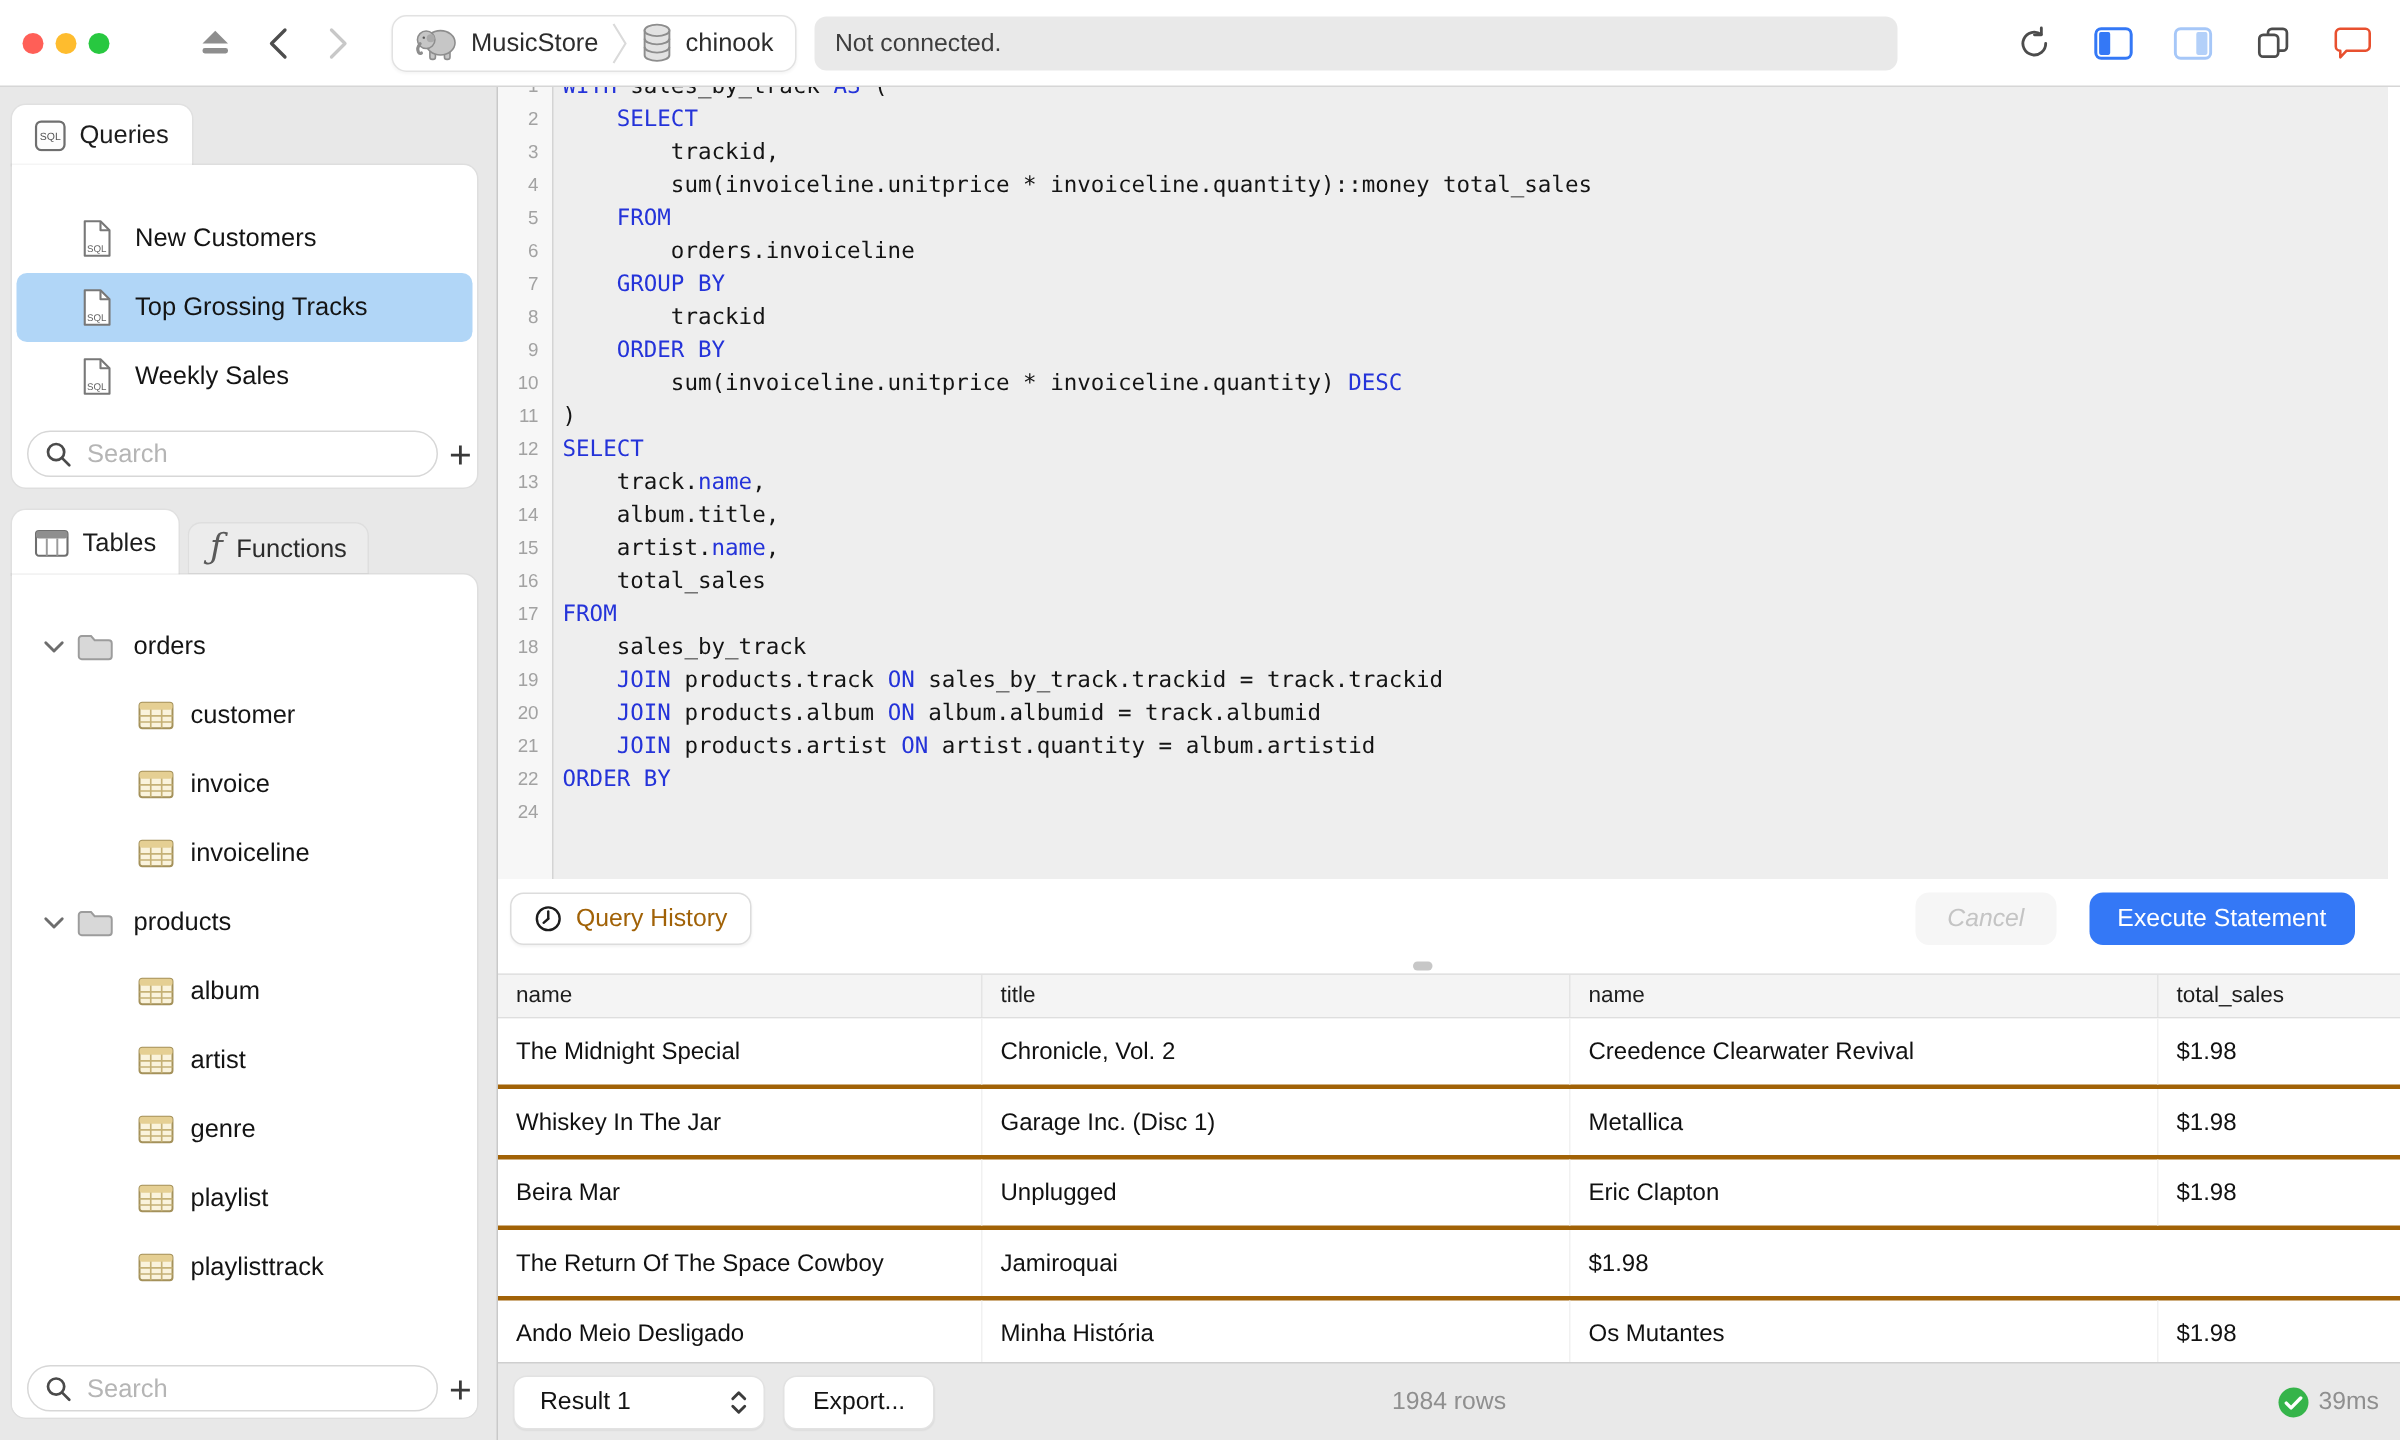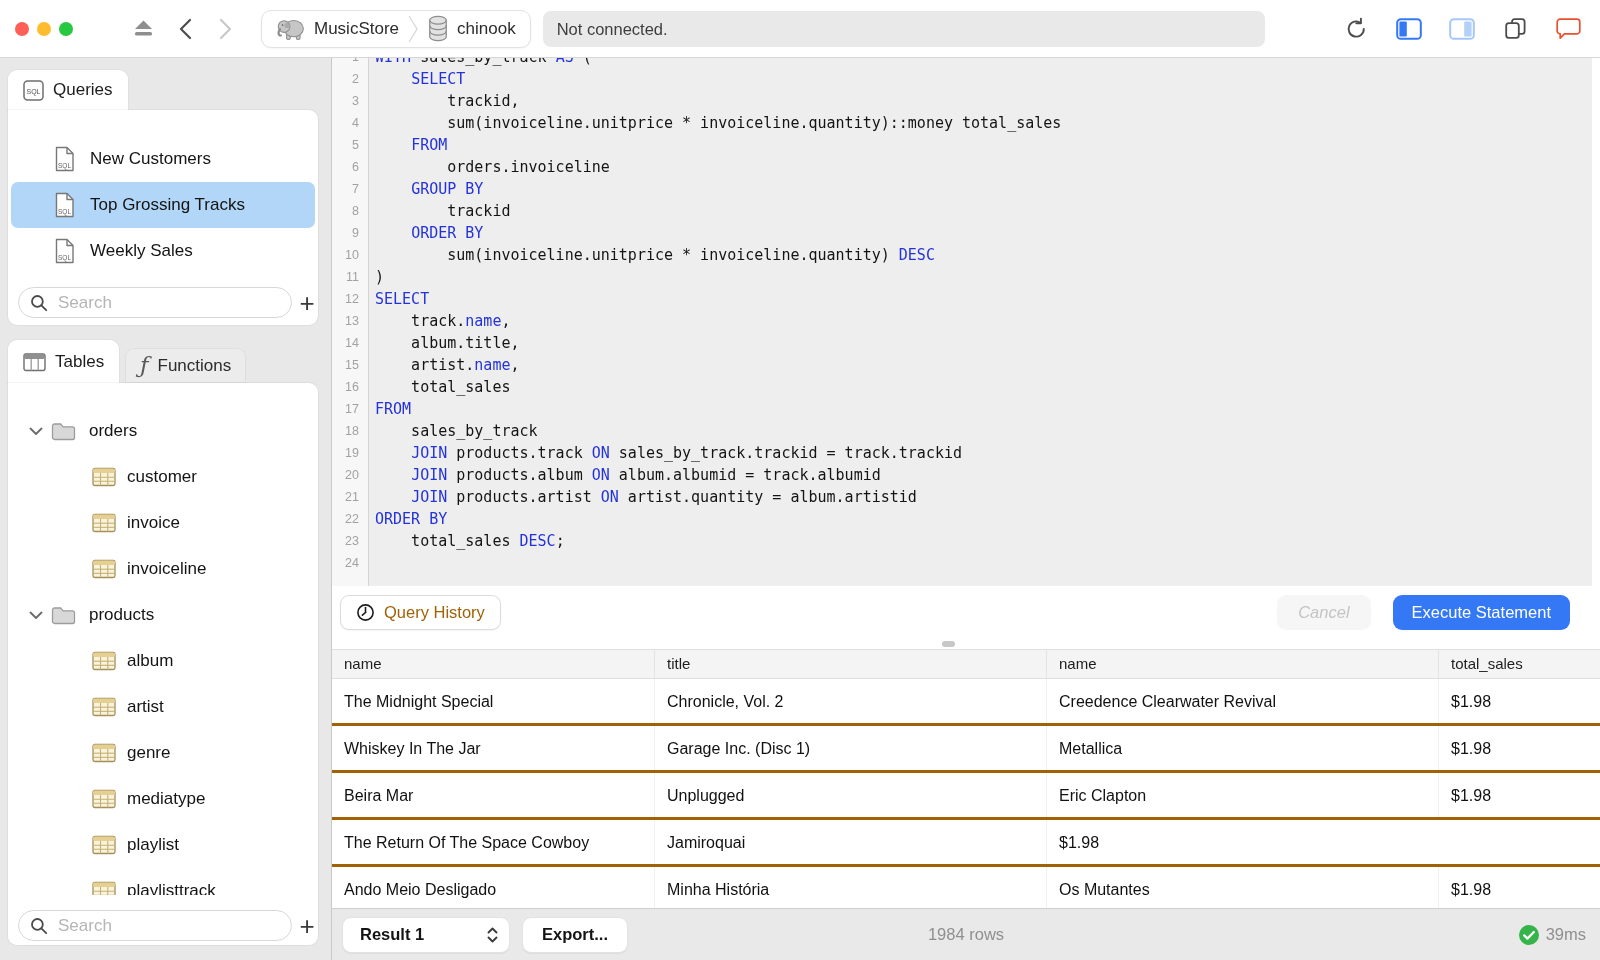"23" div.line { html: <div> <span>23</span> <span><span> total_sales </span><span>DESC</span><span>;</span></span> </div> -> none }
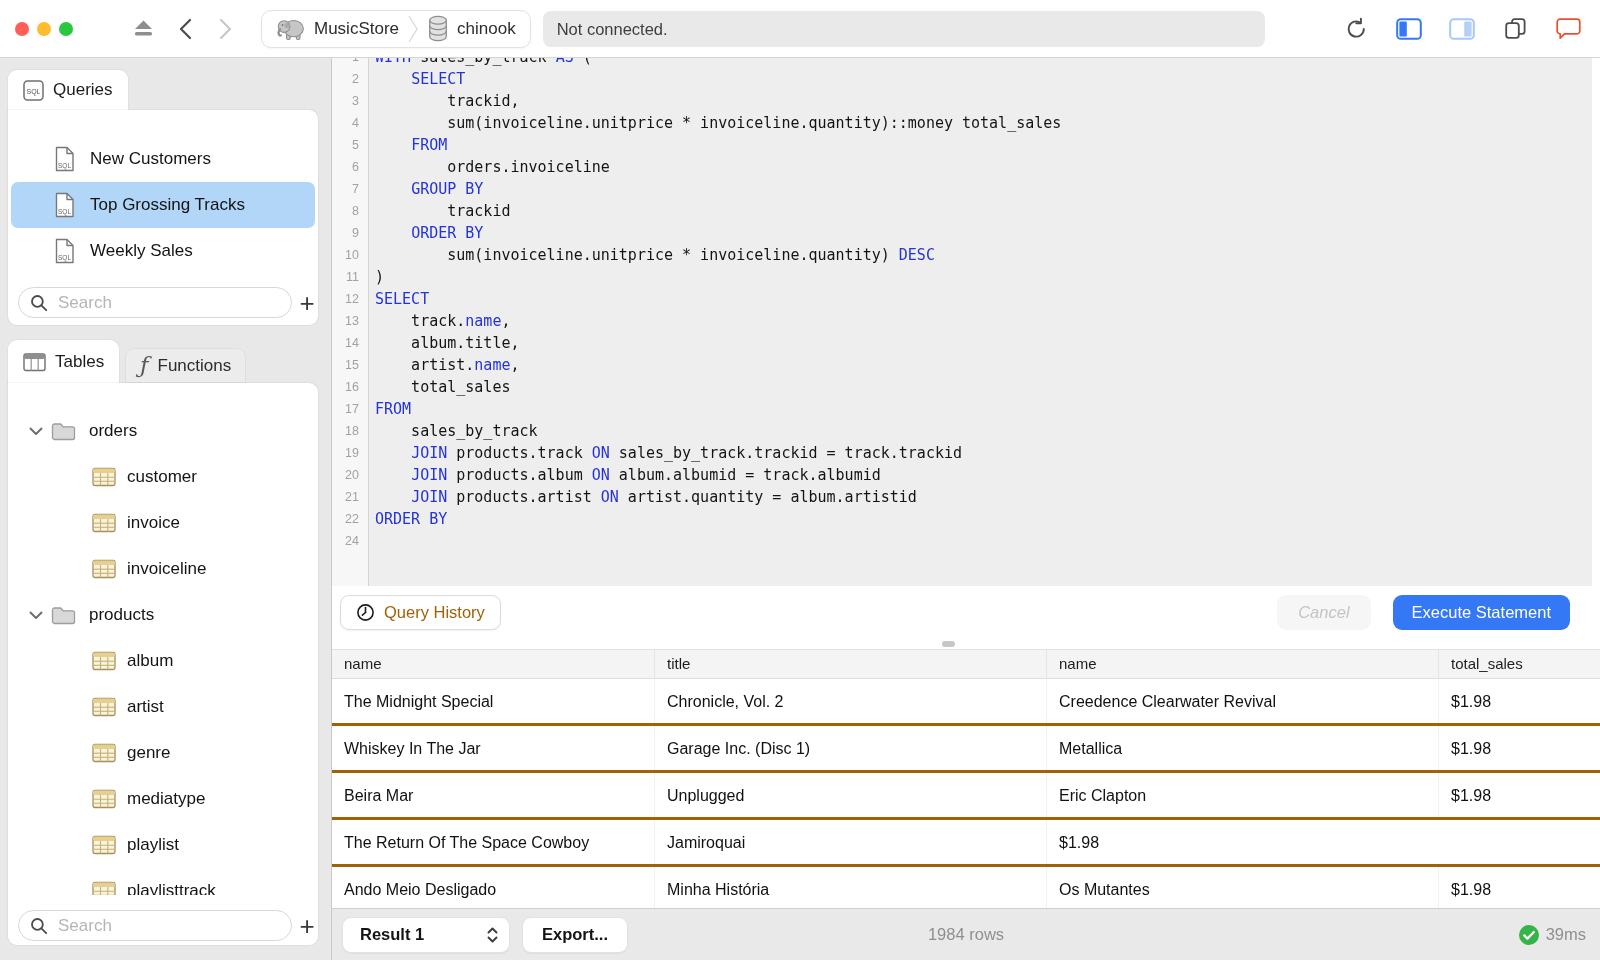"mediatype" div.tree-table { html: <div> <span> <svg> <rect></rect> <rect></rect> <line></line> <line></line> <line></line> <line></line> </svg> </span> <span>mediatype</span> </div> -> none }
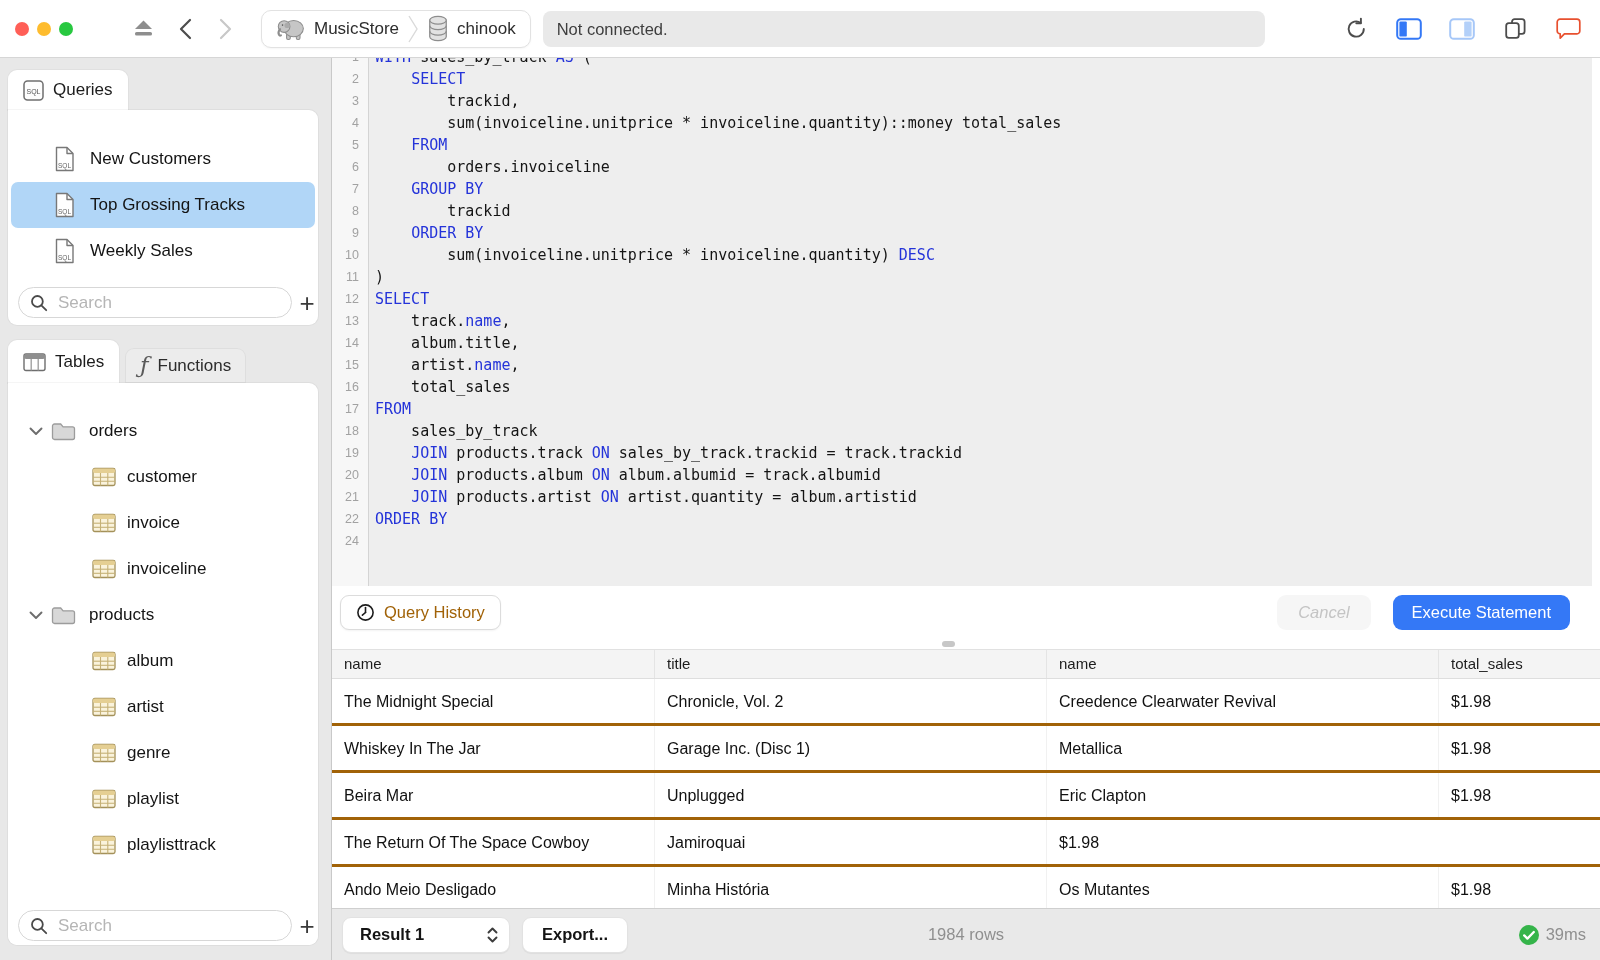"Result 1" .bb-btn { font-weight: bold -> none }
